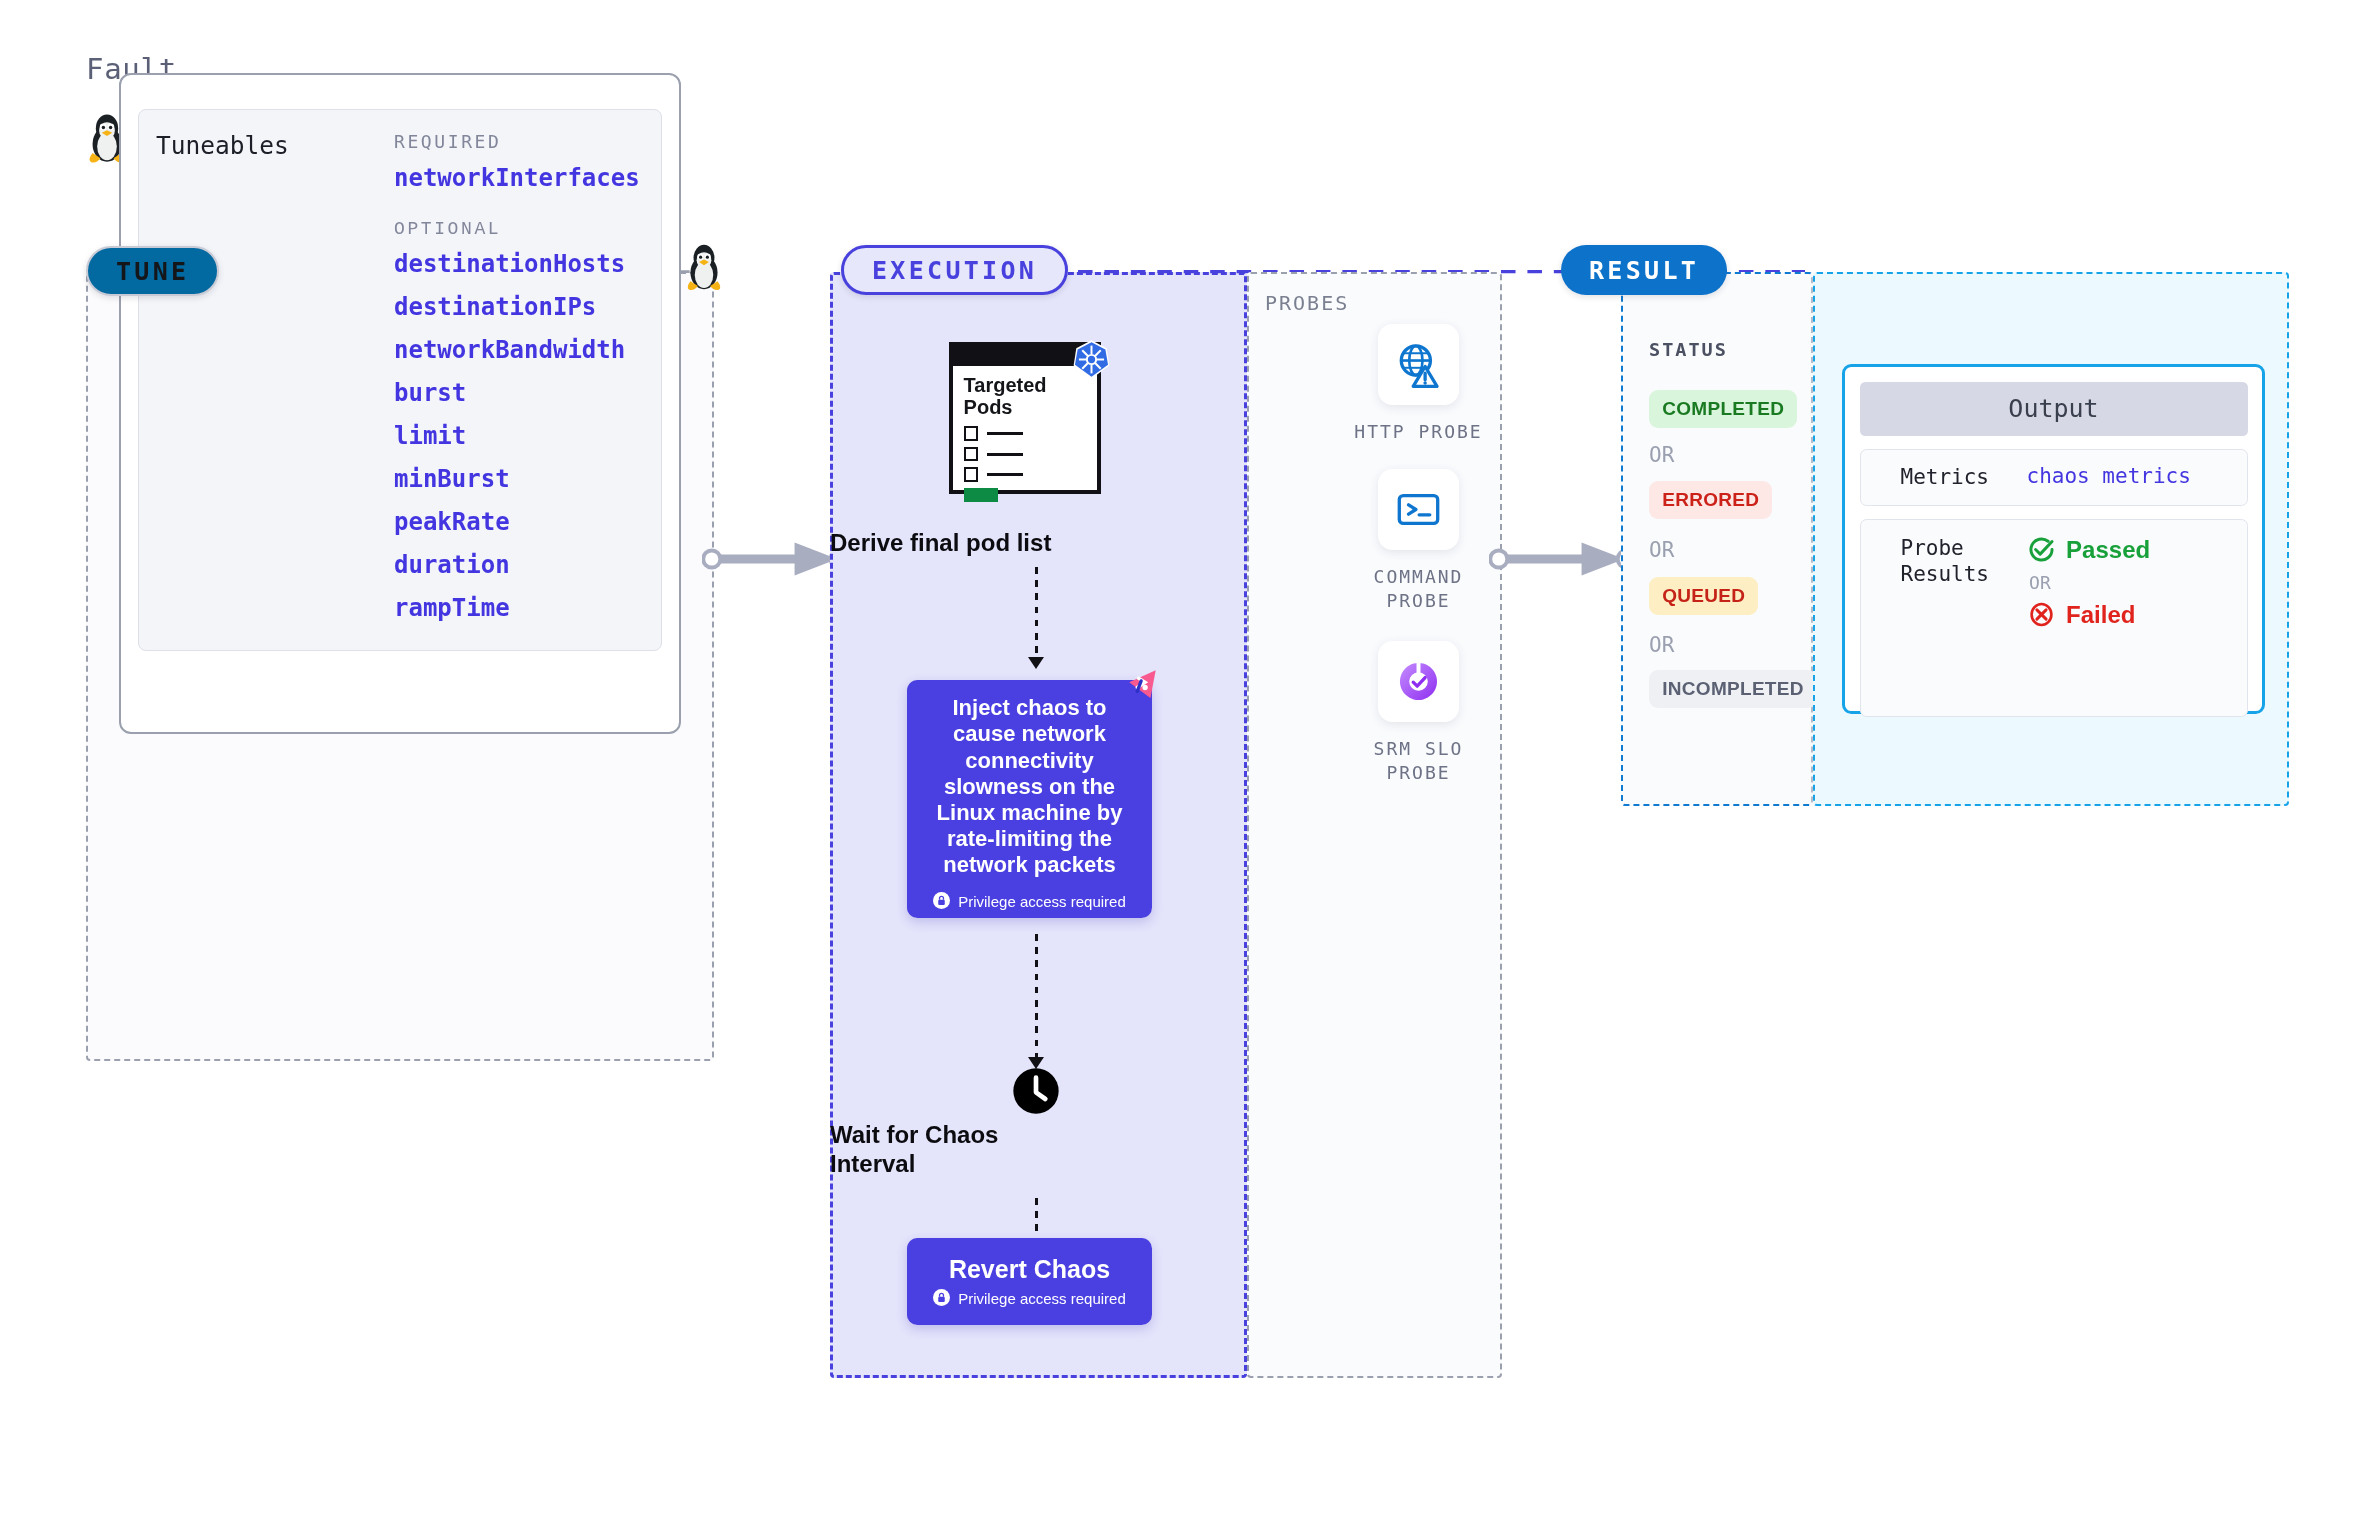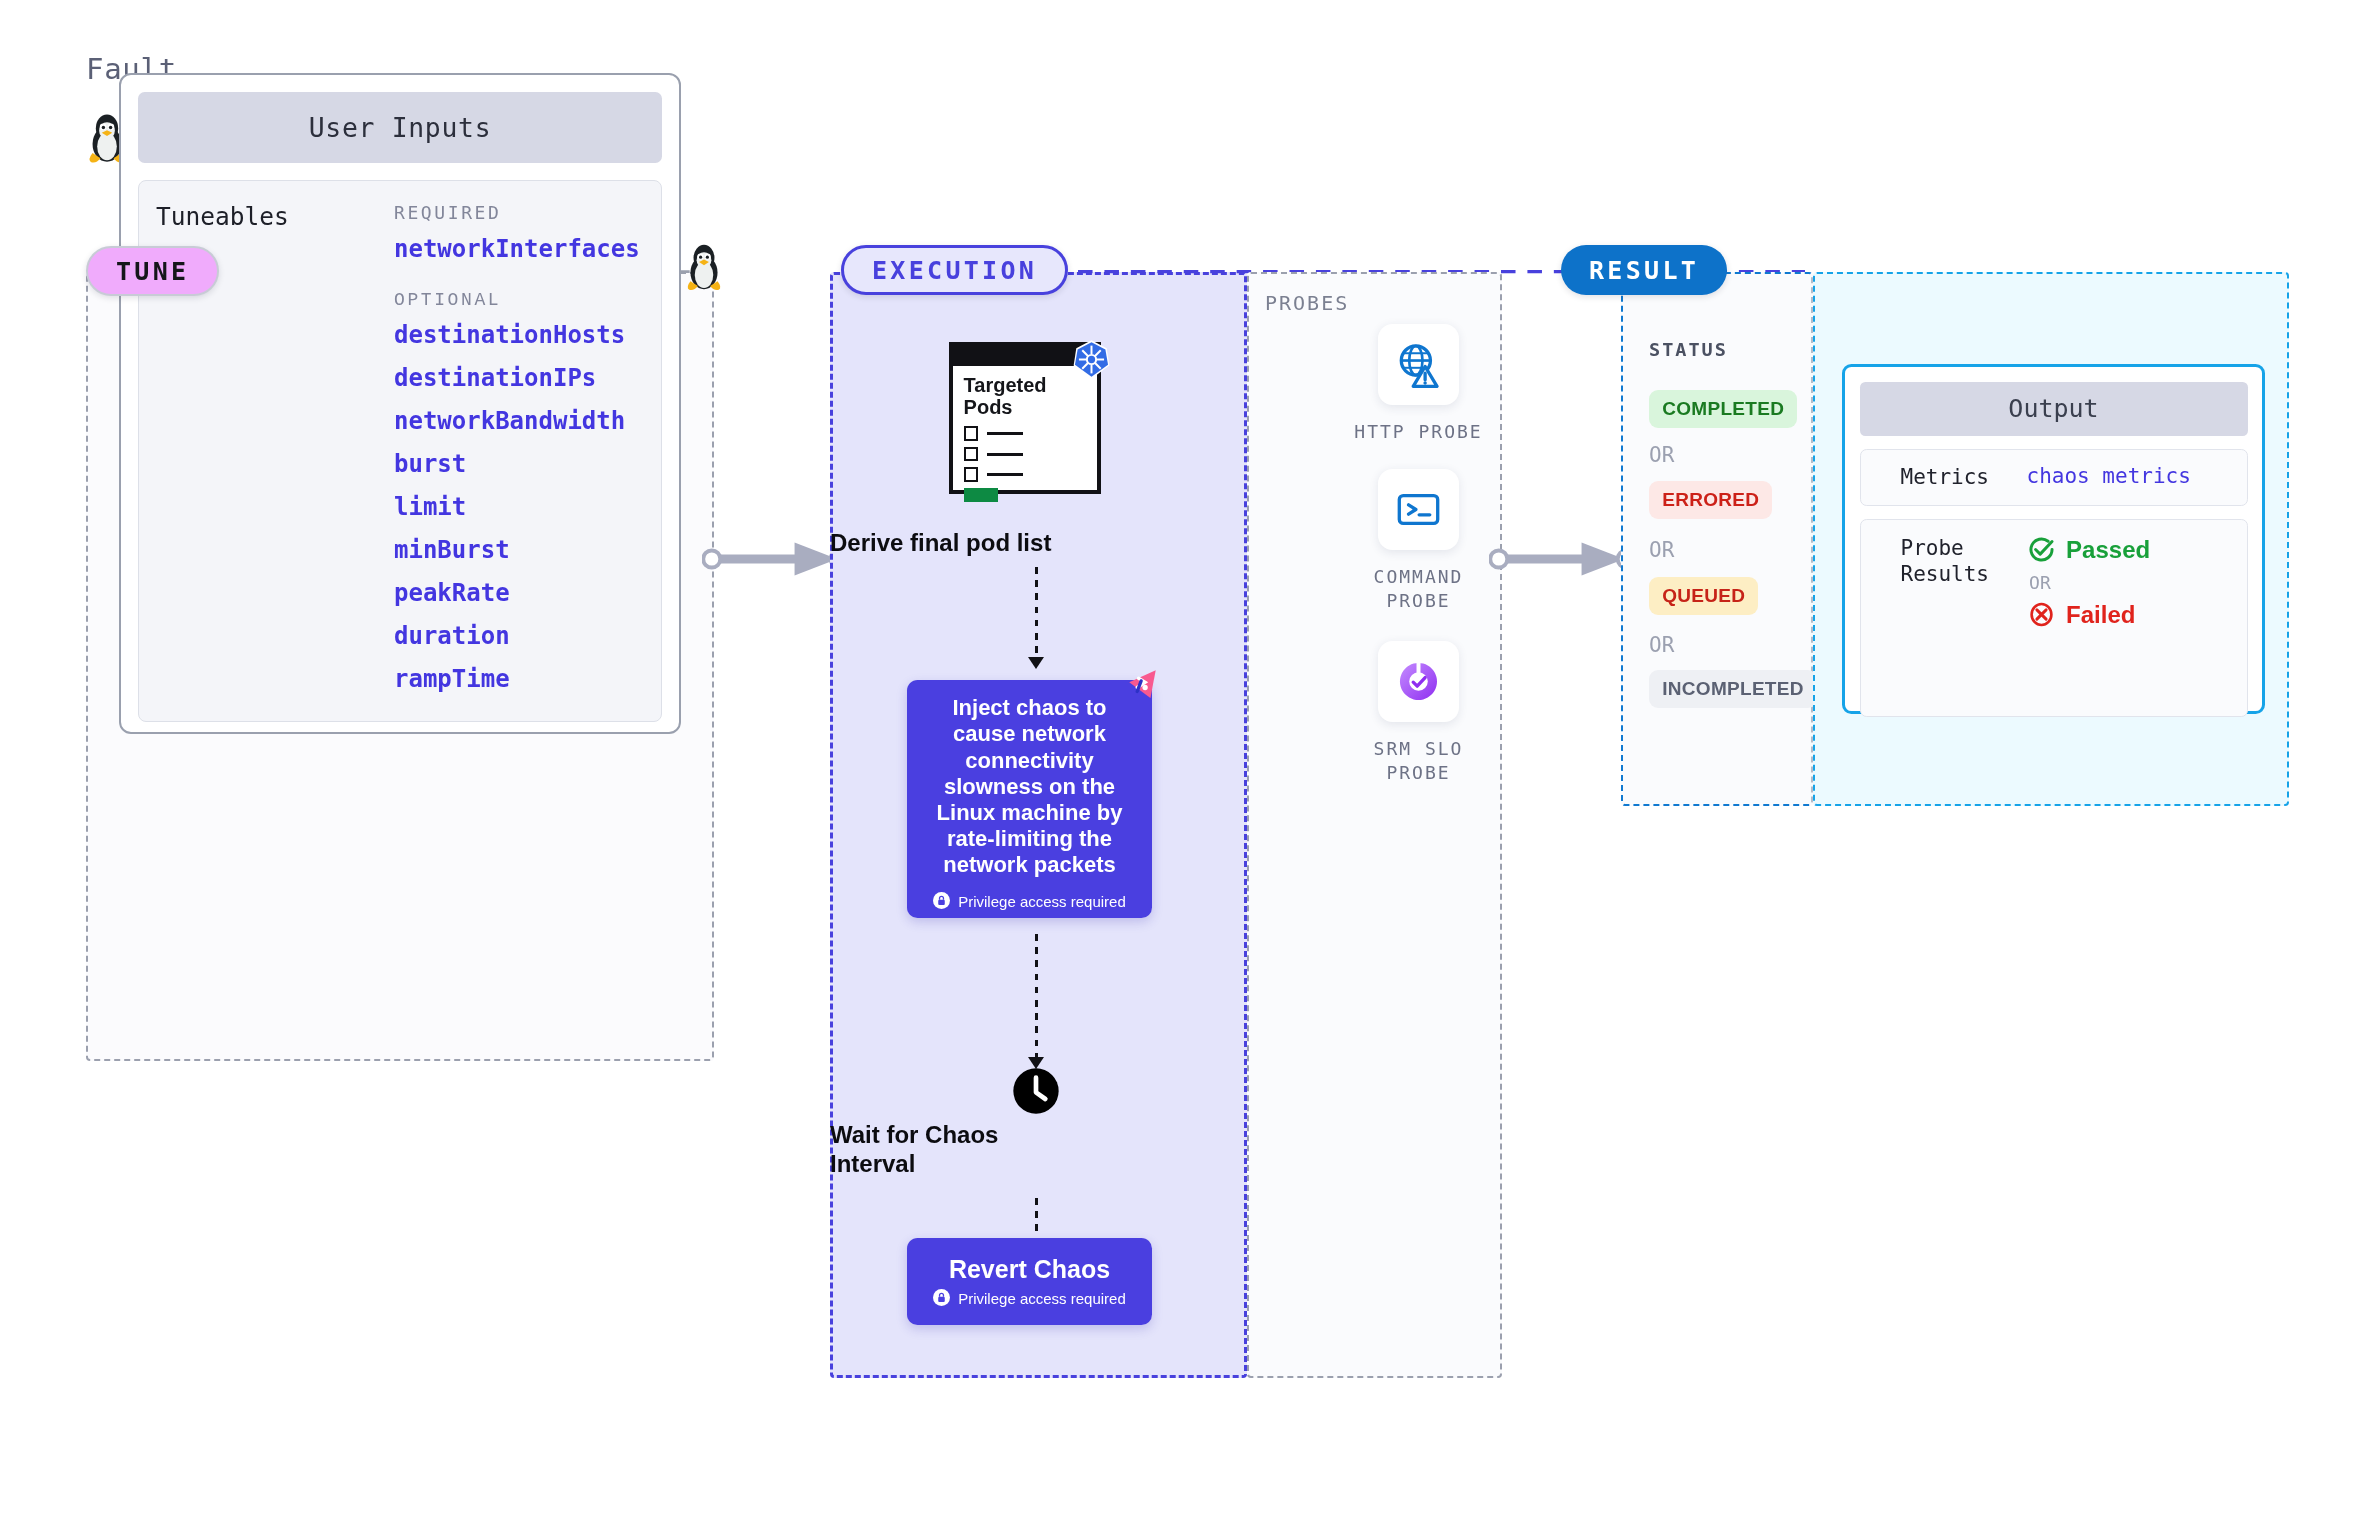"User Inputs" div.card-title { html: <div>User Inputs</div> -> none }
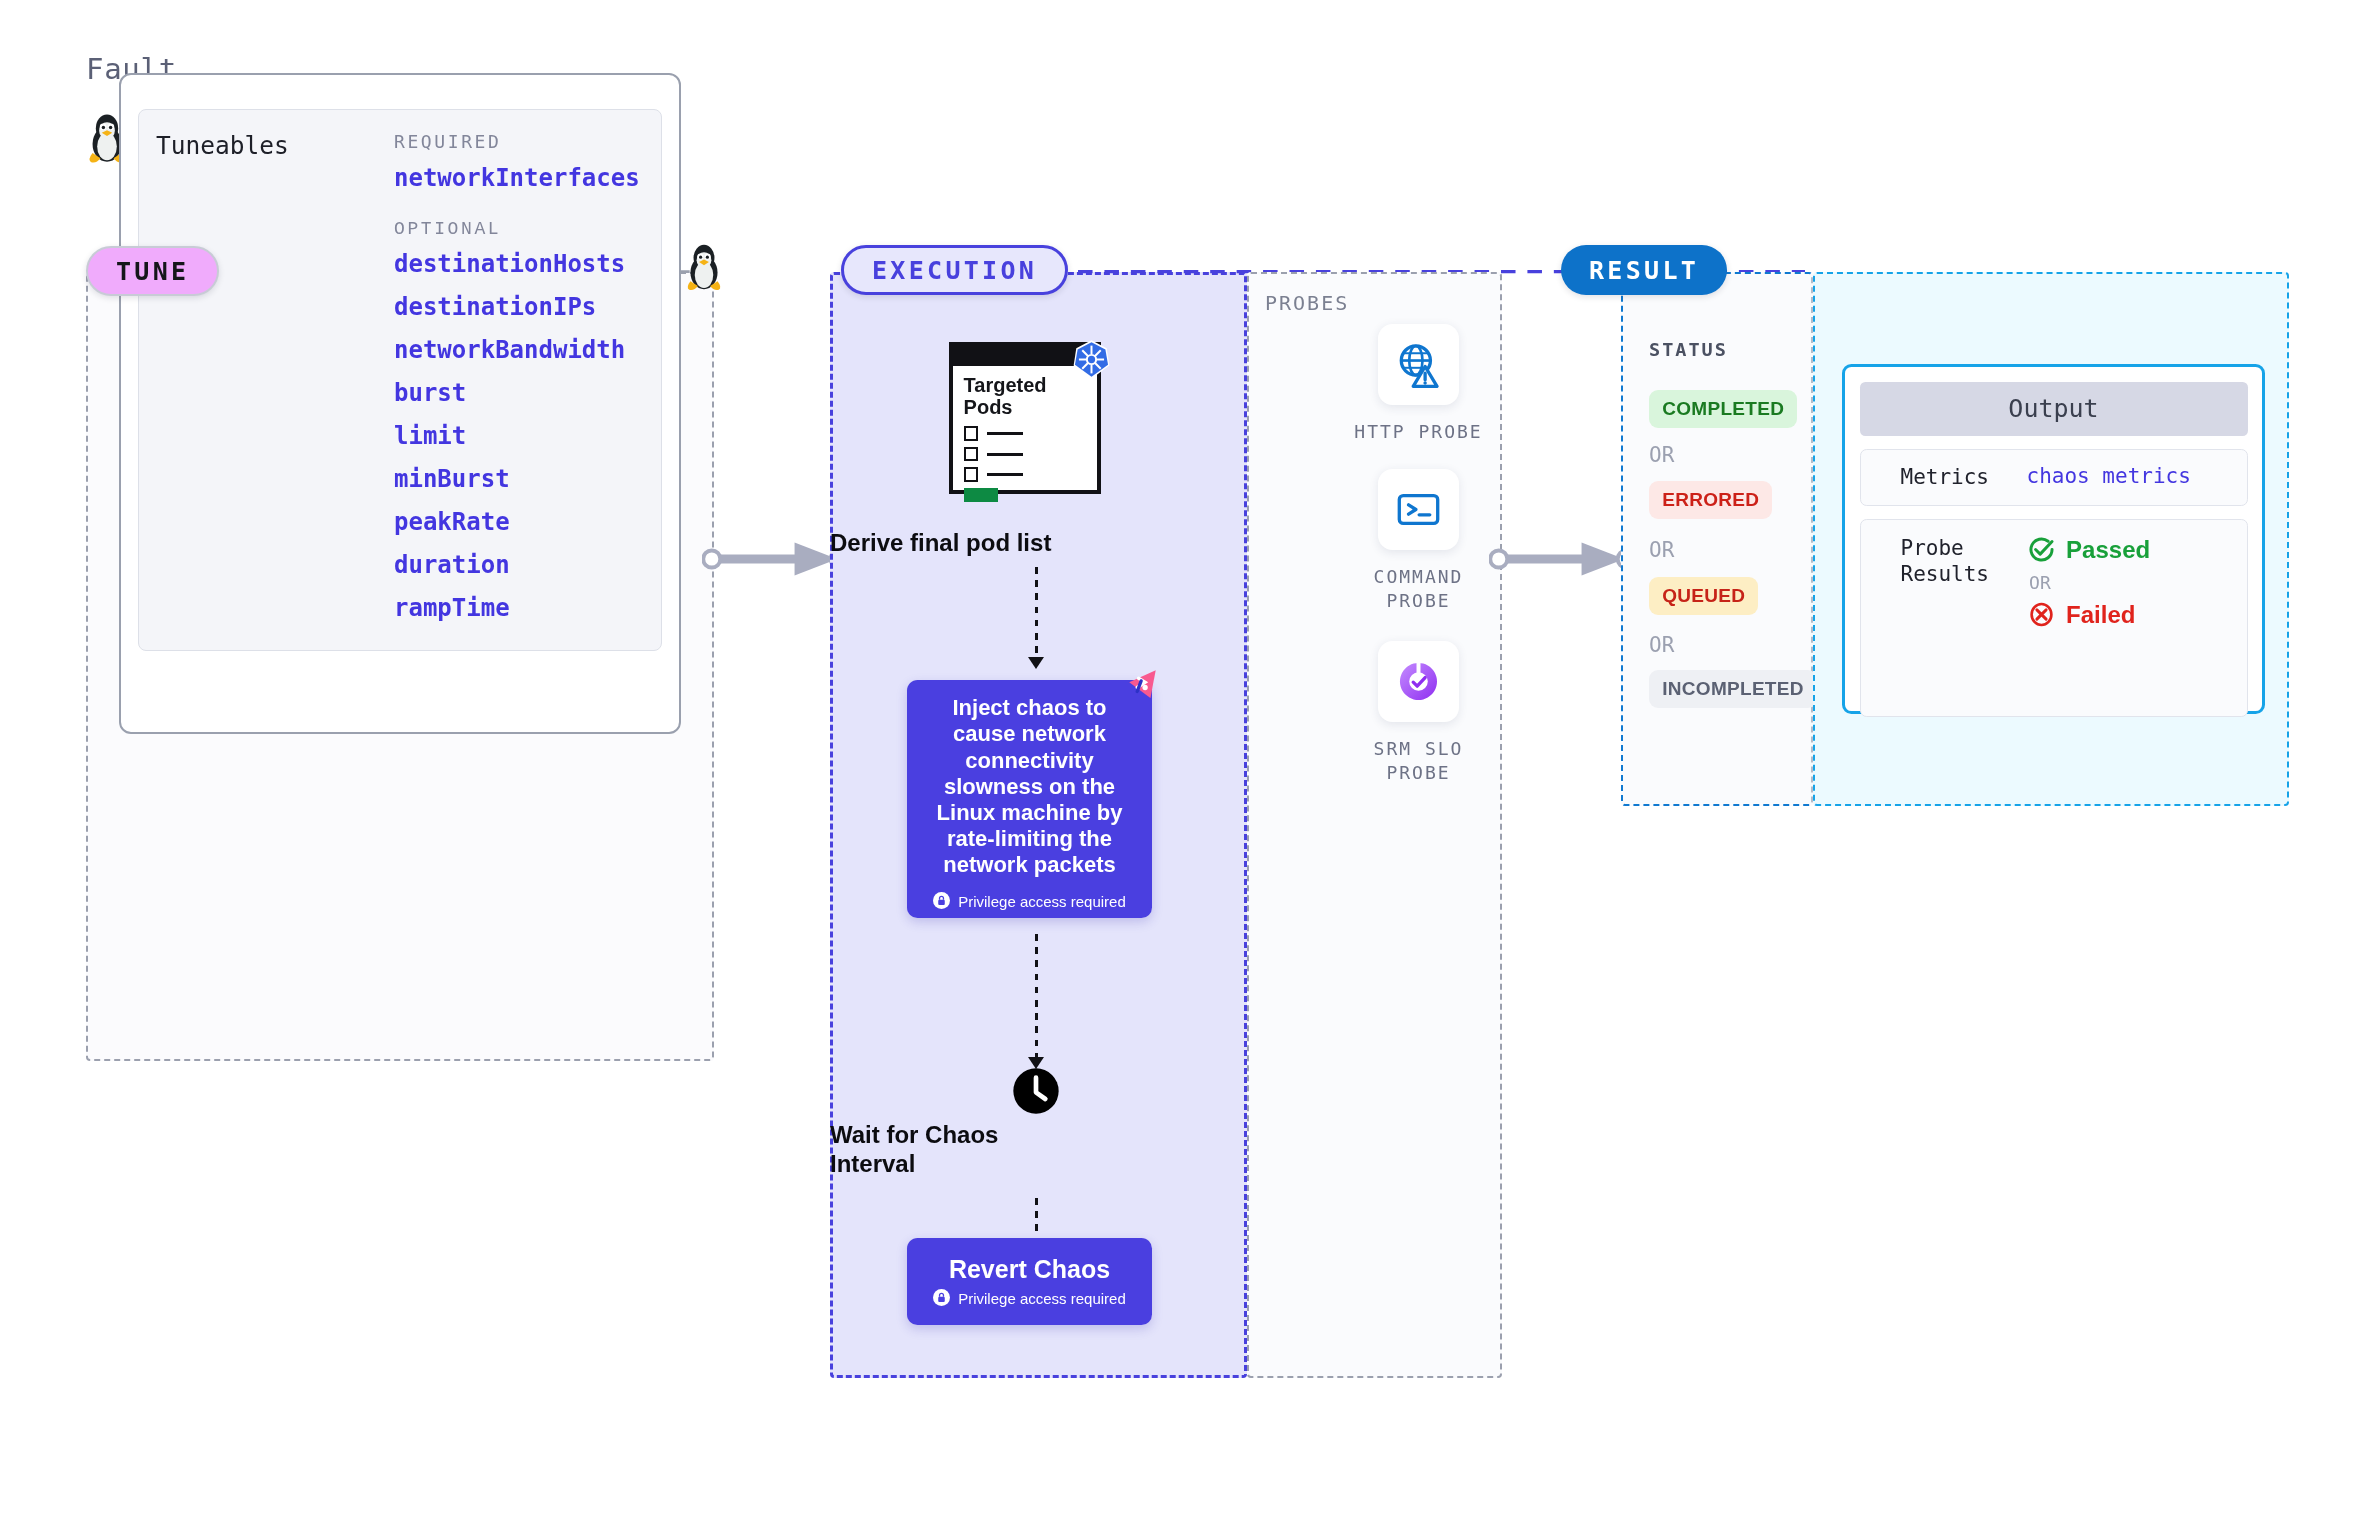"TUNE" #tune-chip { background: #f0abfc -> #0369a1 }
